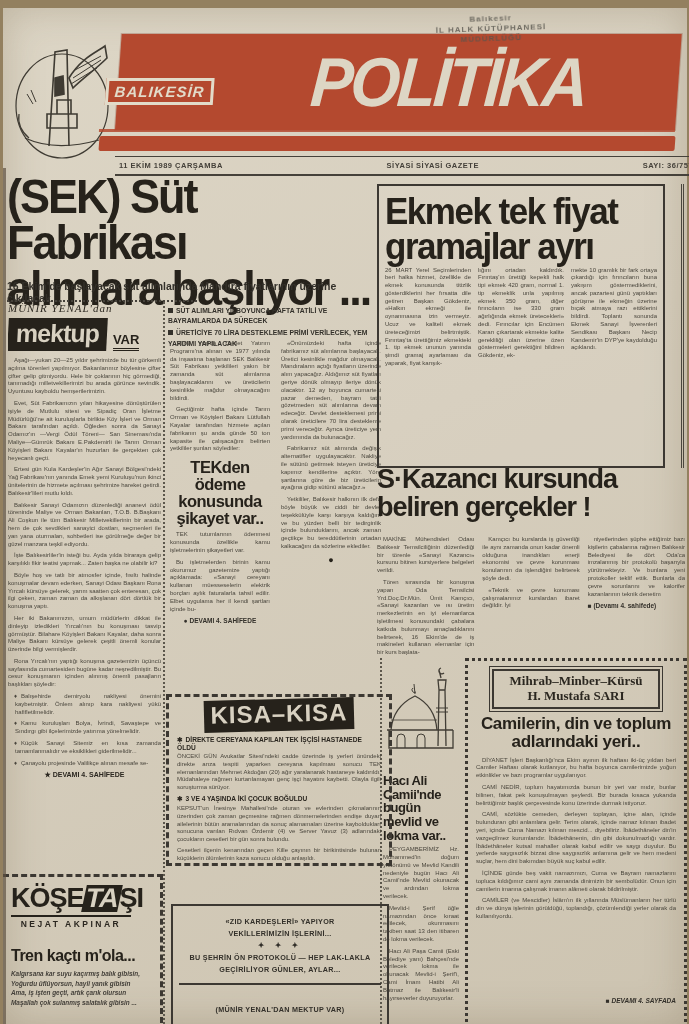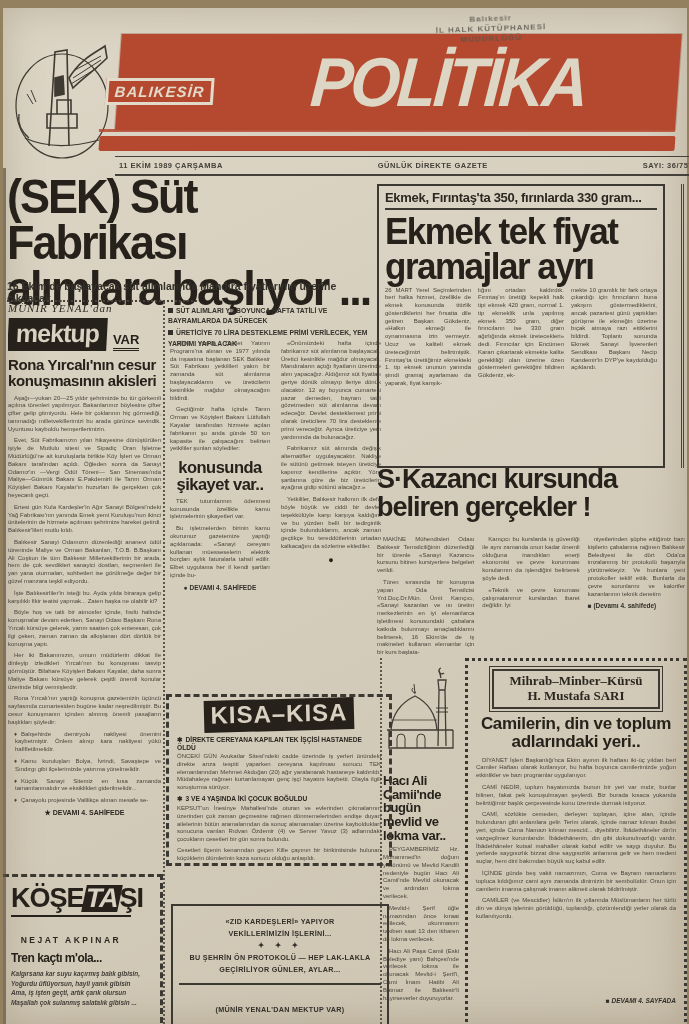"GÜNLÜK DİREKTE GAZETE" span { text: GÜNLÜK DİREKTE -> SİYASİ SİYASİ }
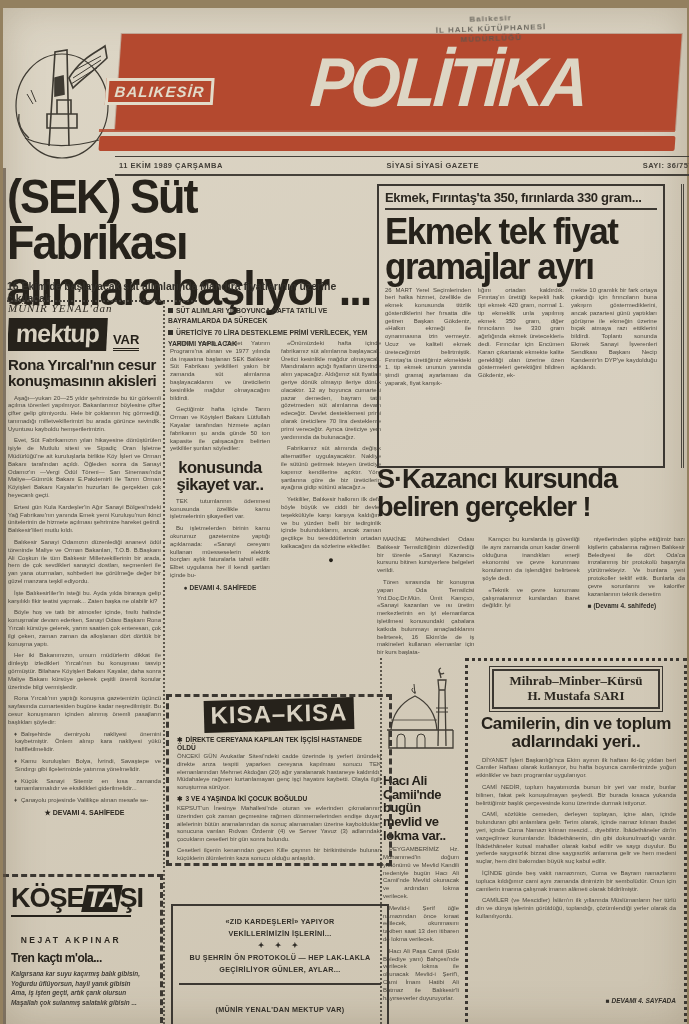"Ekmek, Fırıntaş'ta 350, fırınlarda 330" div.ekmek-kicker { html: <div>Ekmek, Fırıntaş'ta 350, fırınlarda 330 gram...</div> -> none }
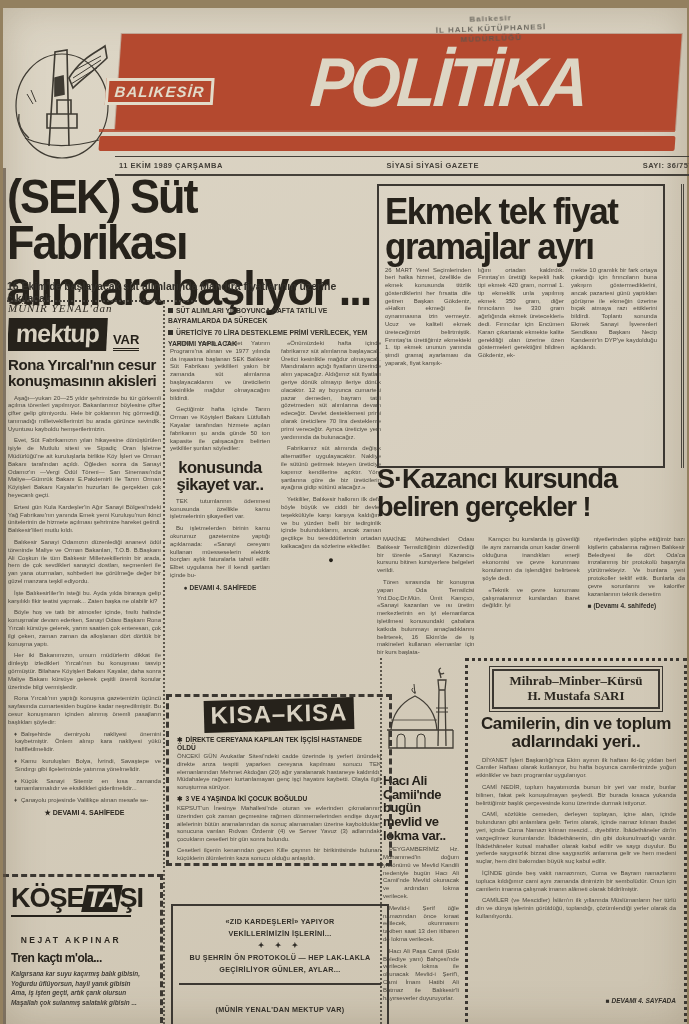"Rona Yırcalı'nın cesur" div.mektup-head { html: <div> <div>Rona Yırcalı'nın cesur</div> <div>konuşmasının akisleri</div> </div> -> none }
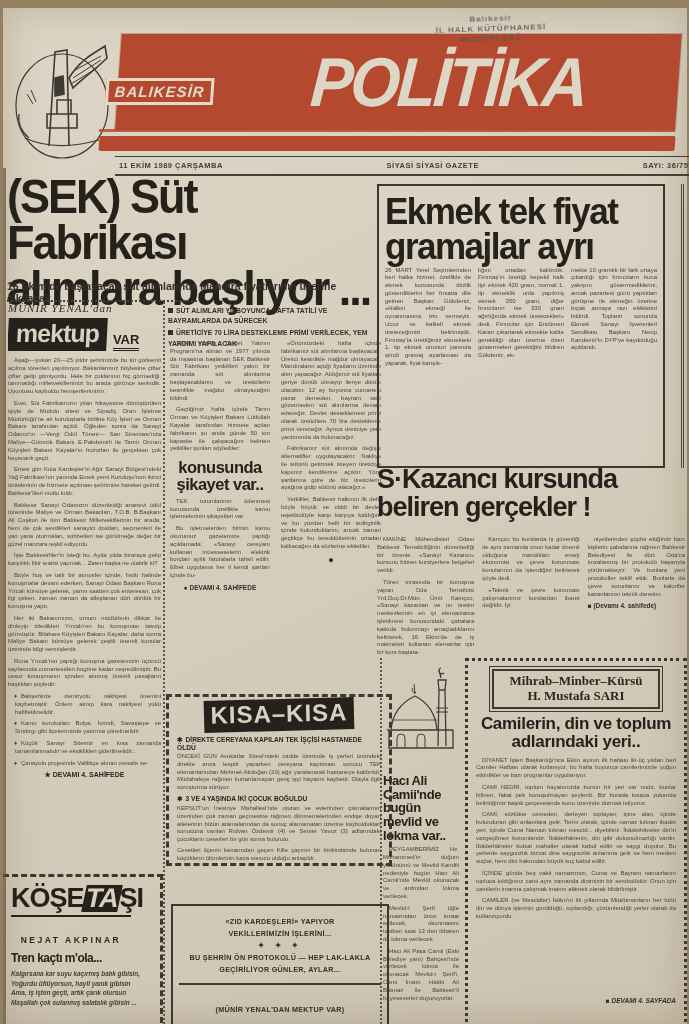"TEKden ödeme" div { html: none -> <div>TEKden ödeme</div> }
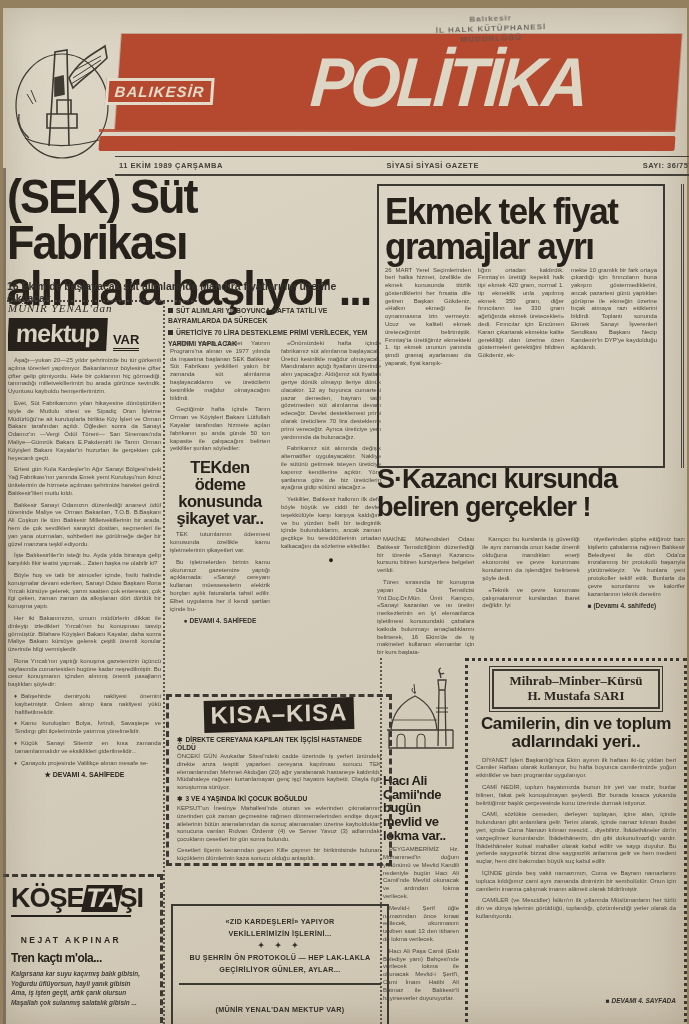"NEJAT AKPINAR" .kose-author { padding-top: 18px -> 2px }
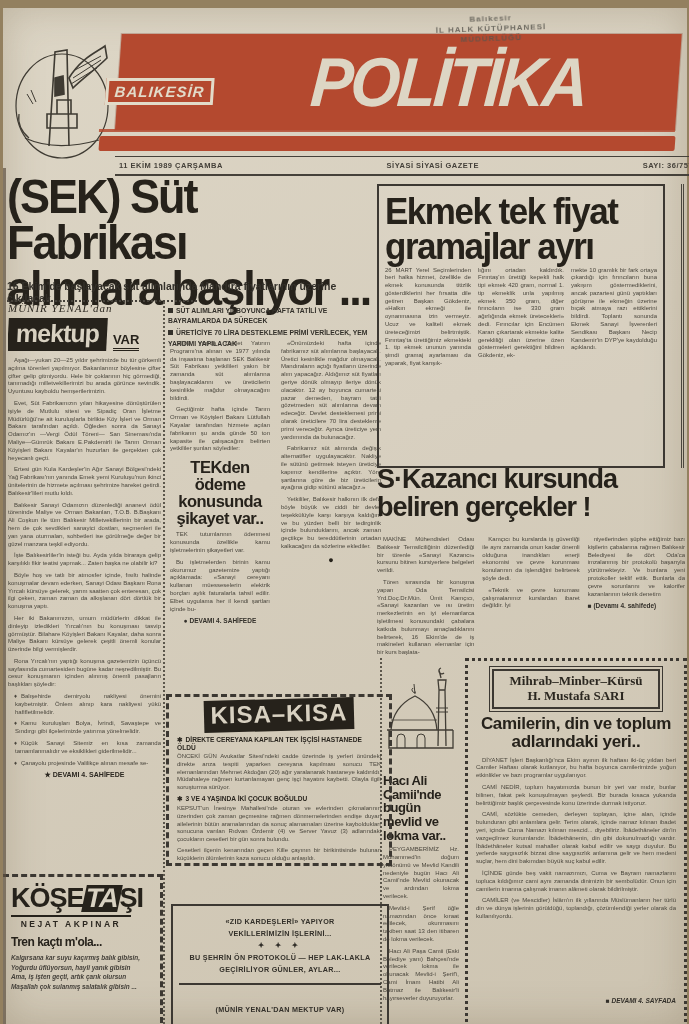"Tren kaçtı m'ola..." .kose-head { font-size: 12px -> 16px; margin: 6px 0 4px -> 18px 0 4px }
